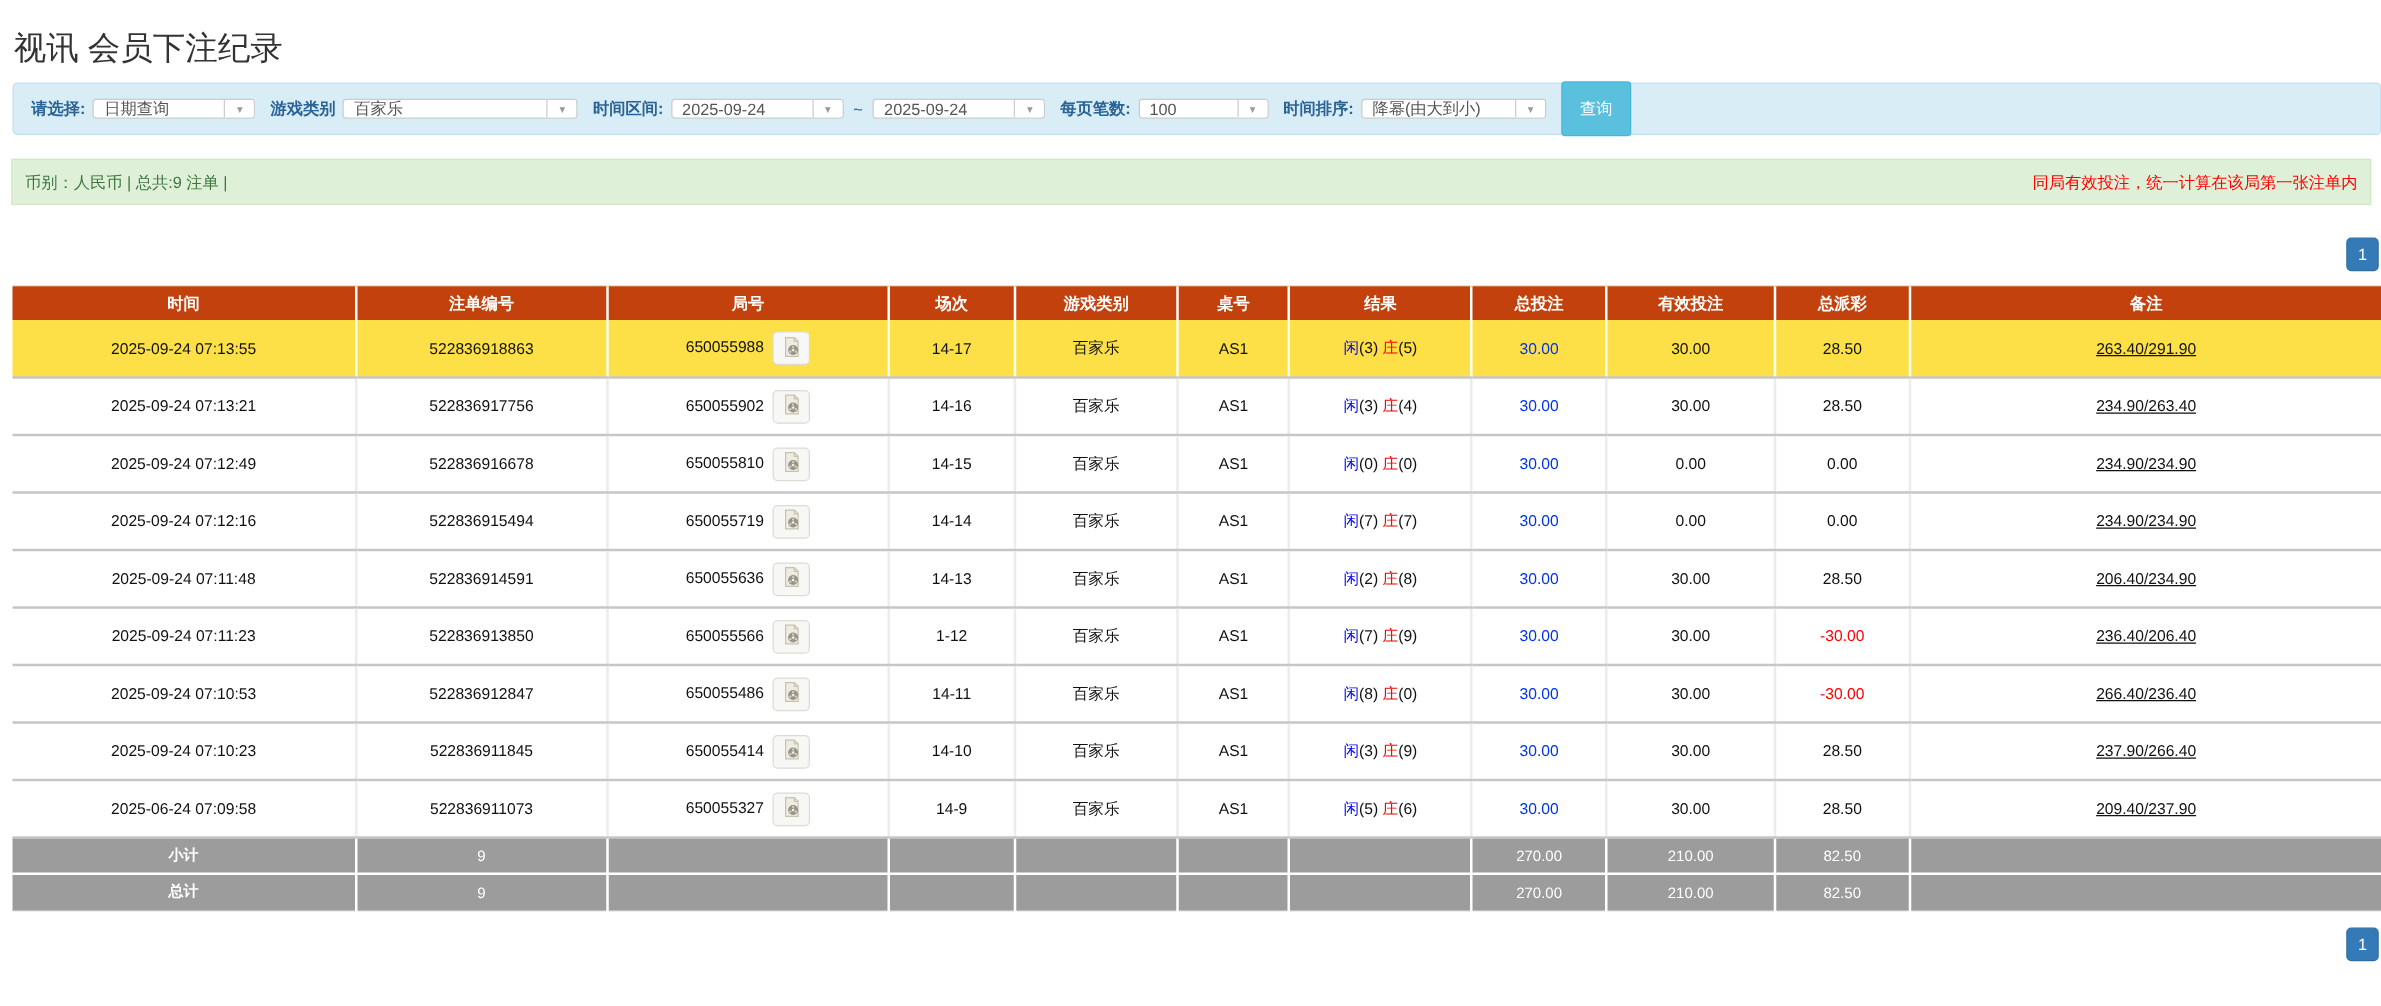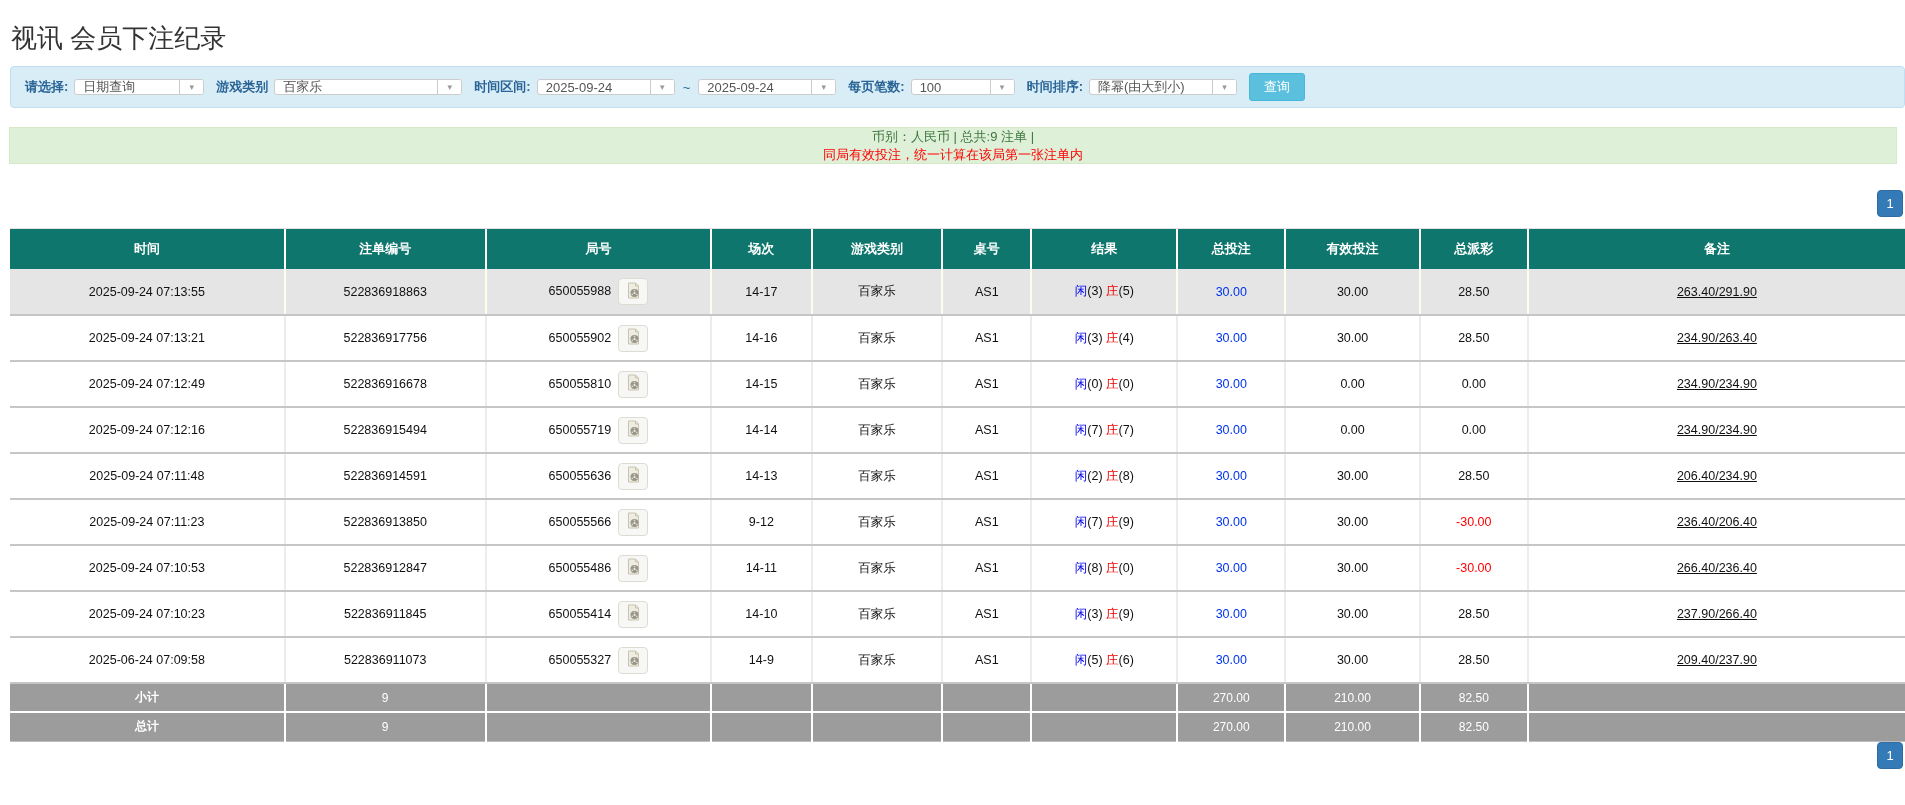"查询" .search-btn { height: 28px -> 44px }
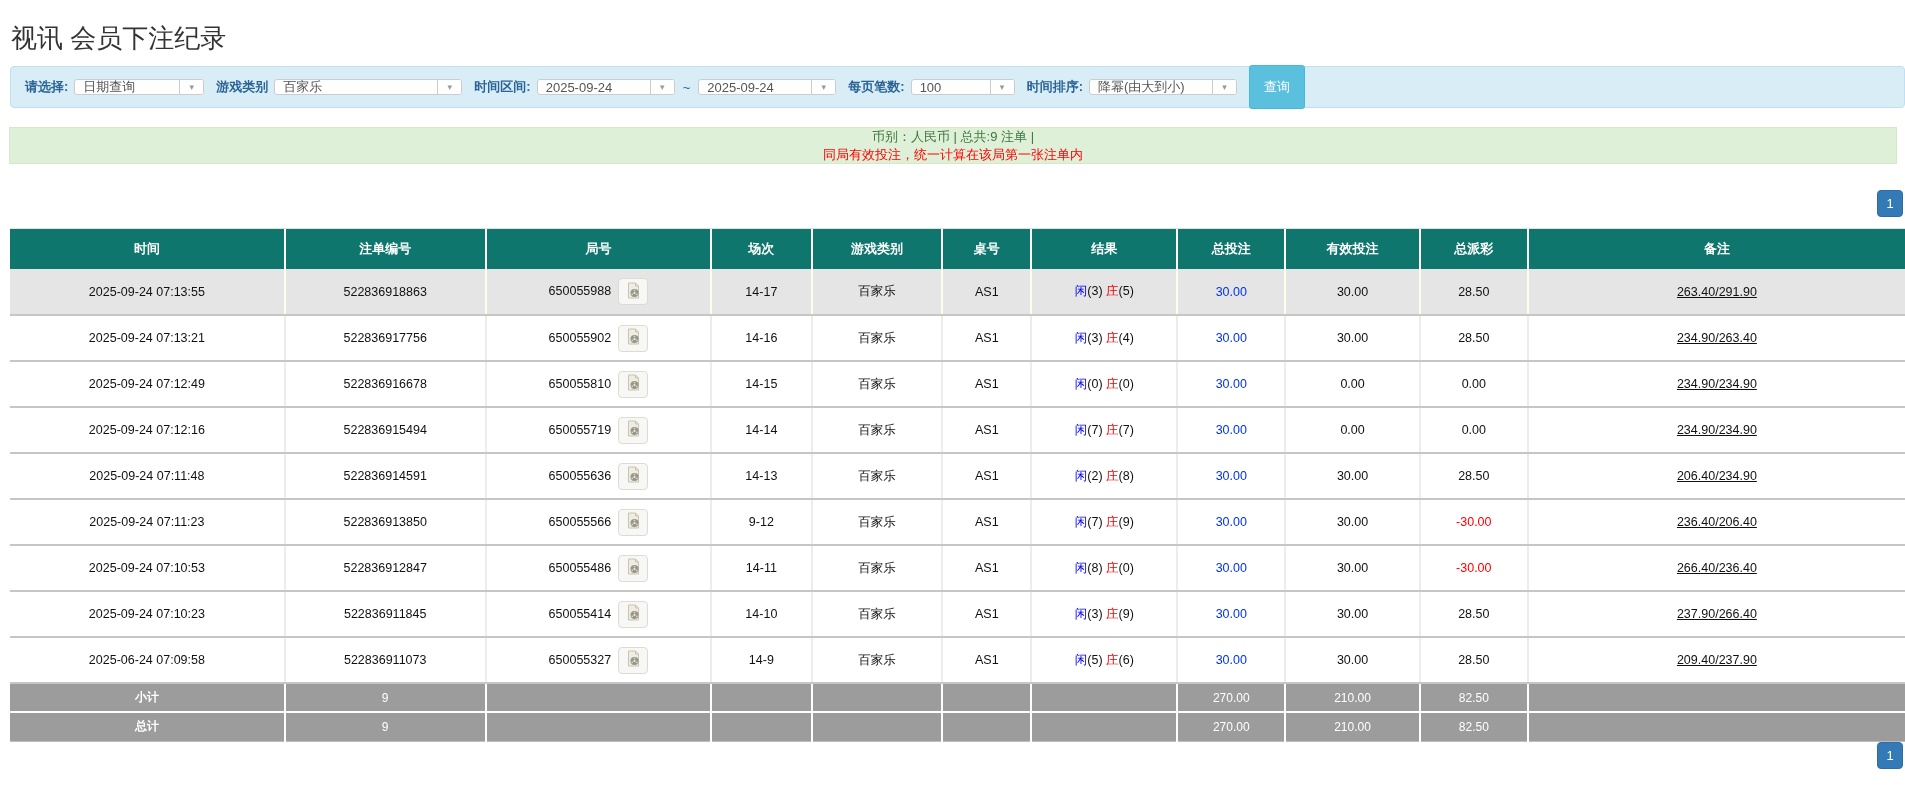"币别：人民币 | 总共:9 注单 |" .summarybar { flex-direction: column -> none }
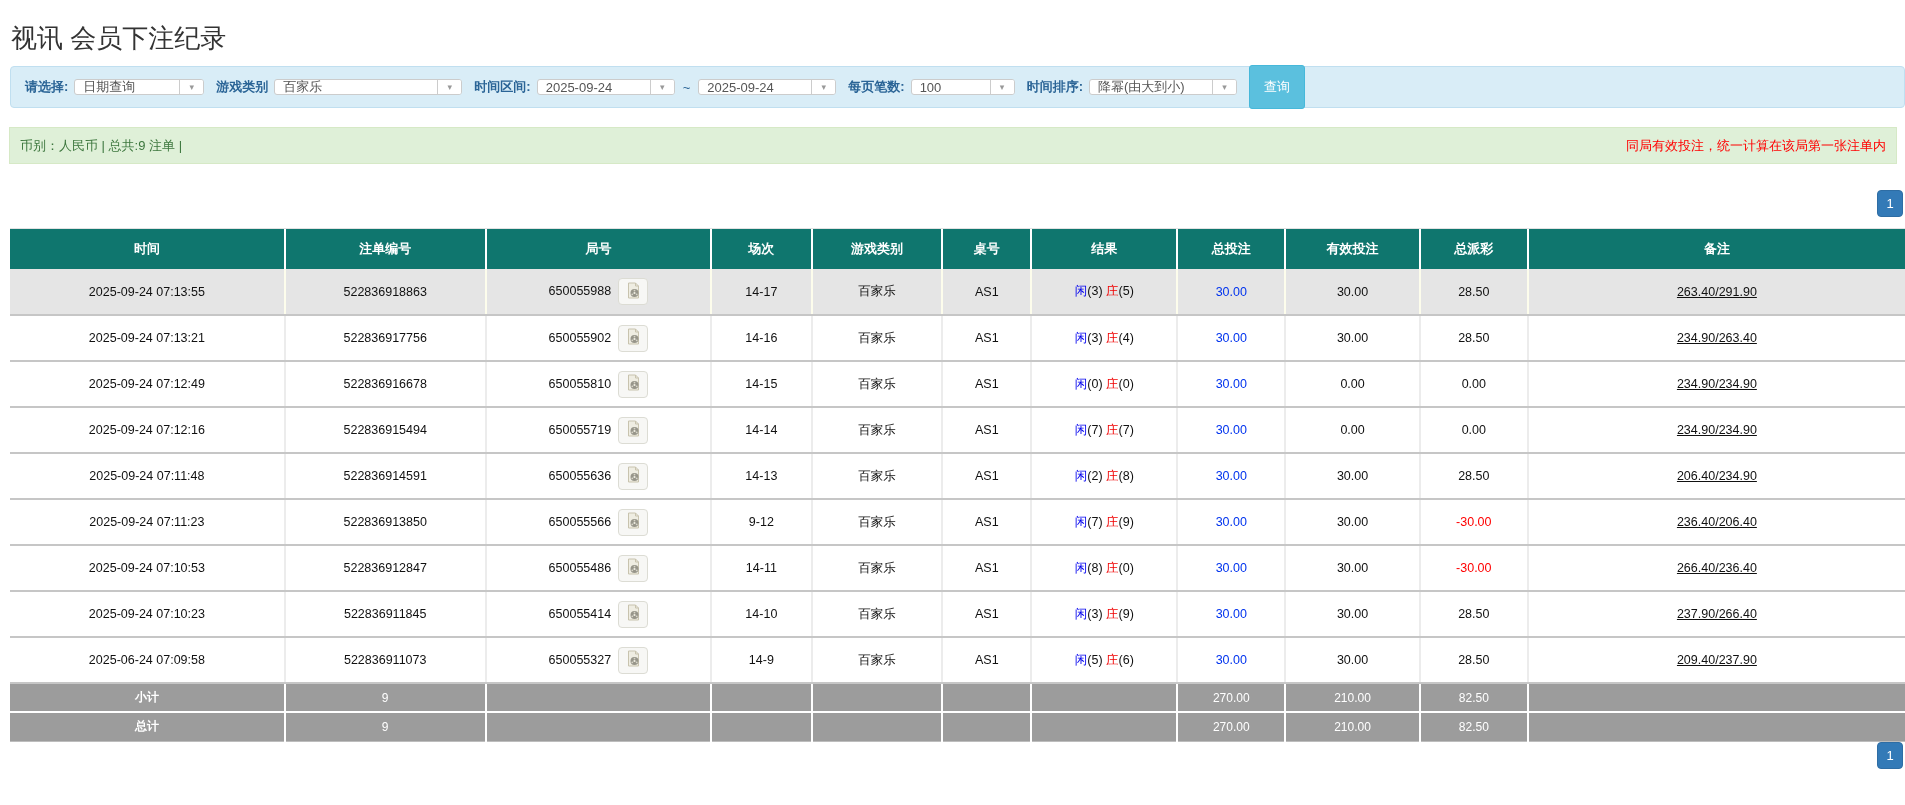"时间" thead th { background: #0f766e -> #c2410c; height: 40px -> 27px }
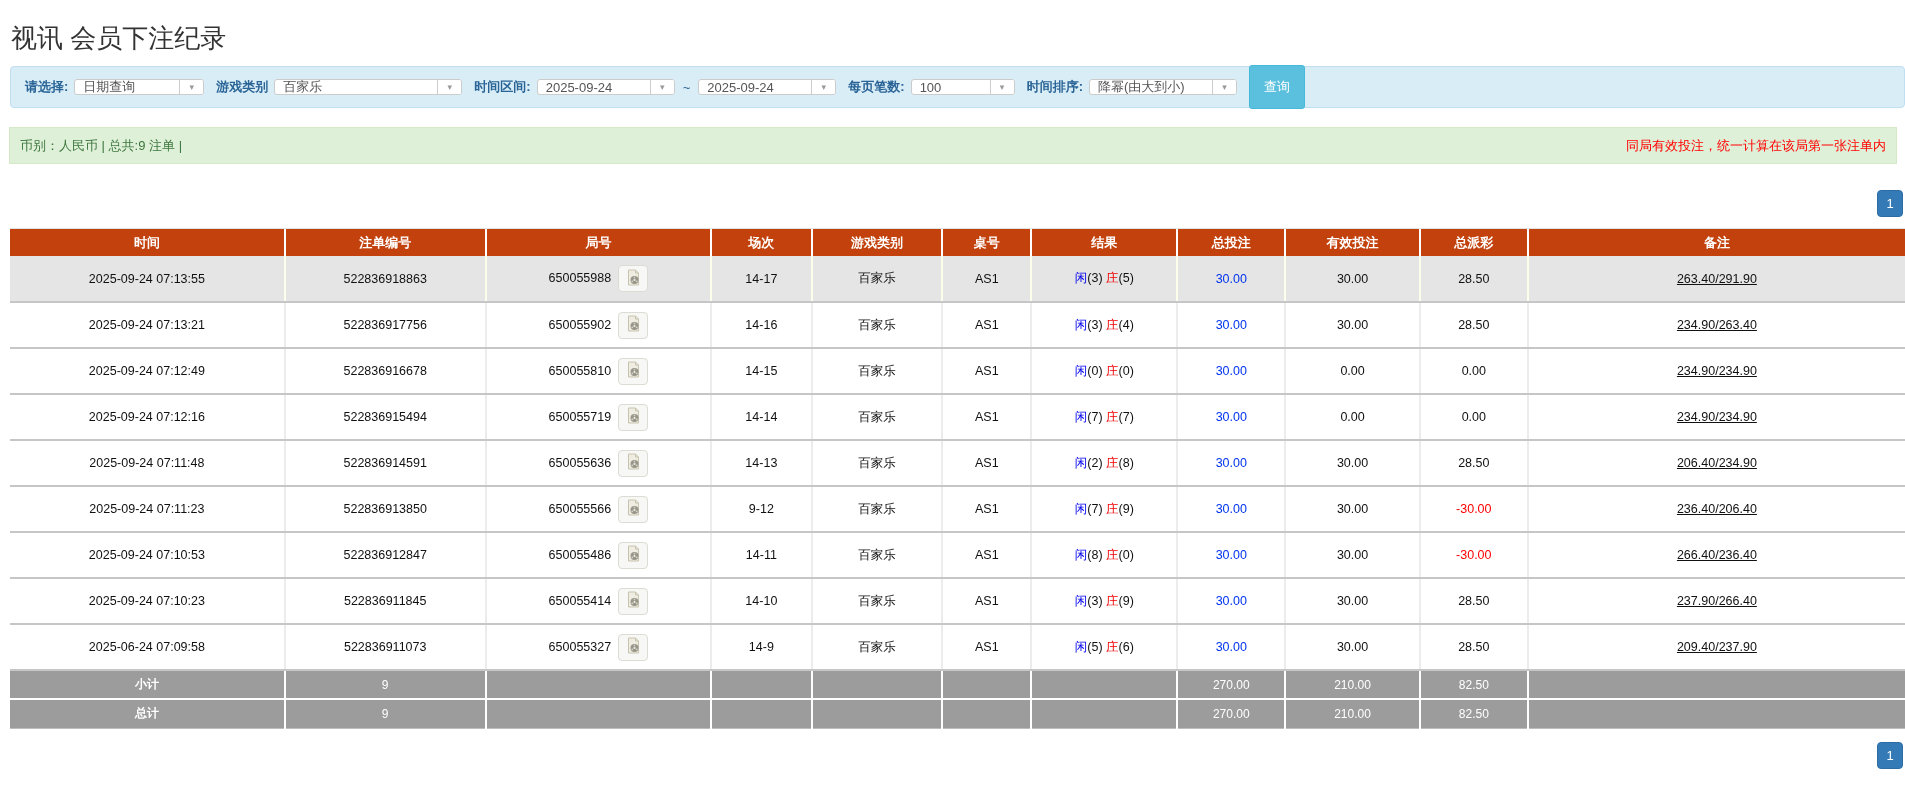"2025-09-24 07:13:55" tbody tr.highlight td { background: #e5e5e5 -> #fde047 }
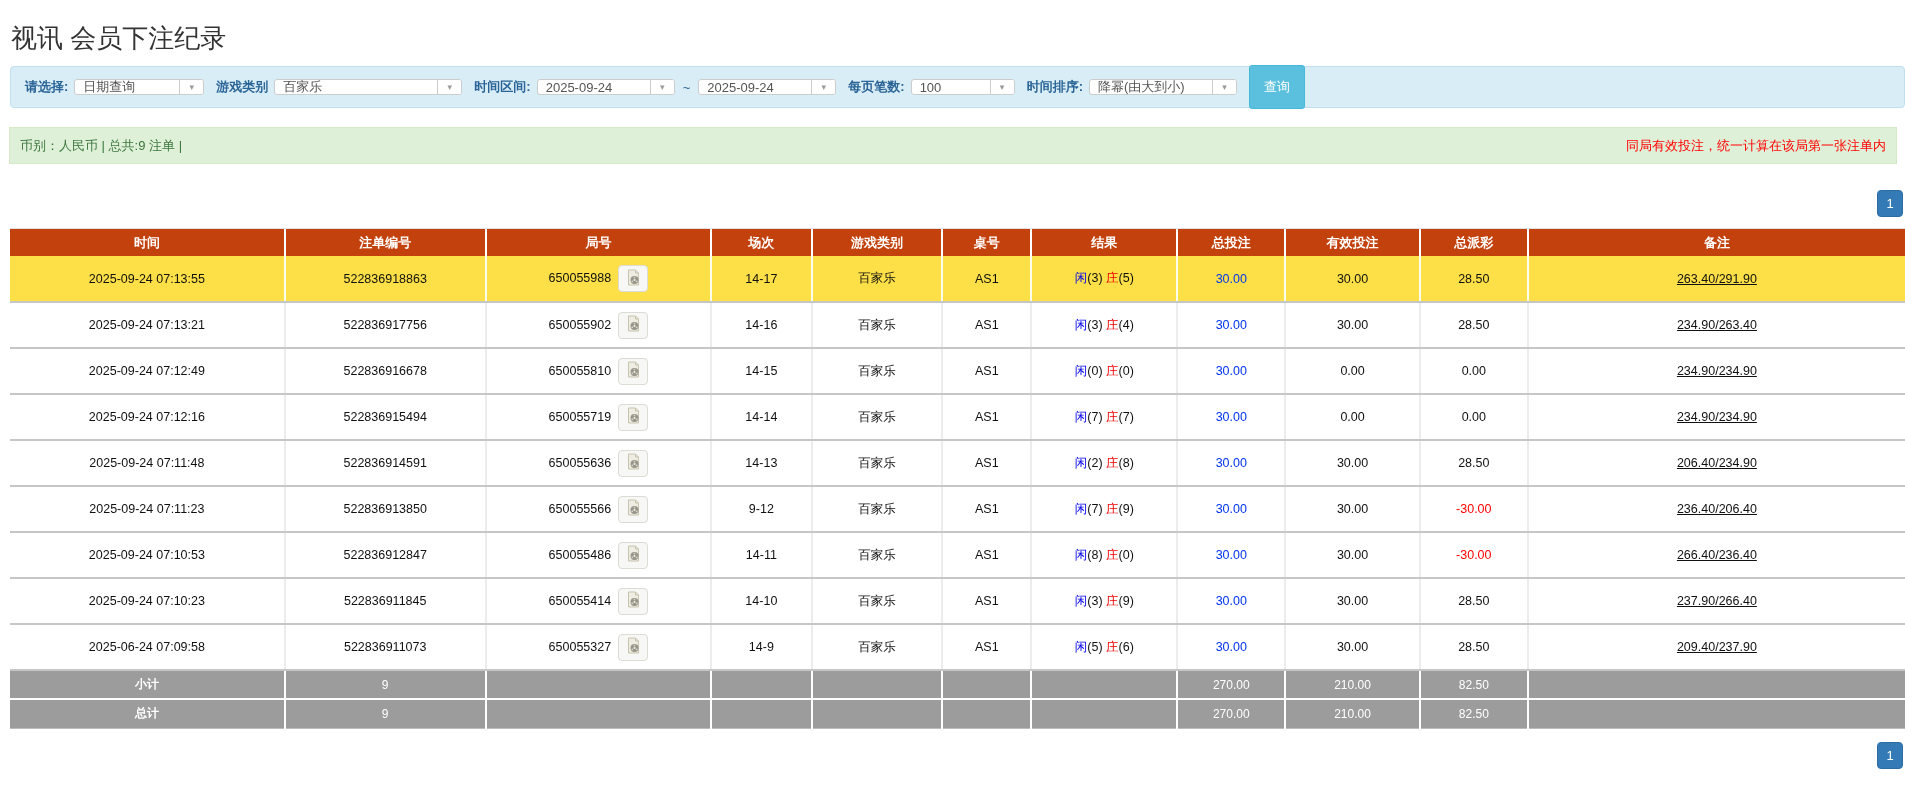"9-12" td { text: 9-12 -> 1-12 }
